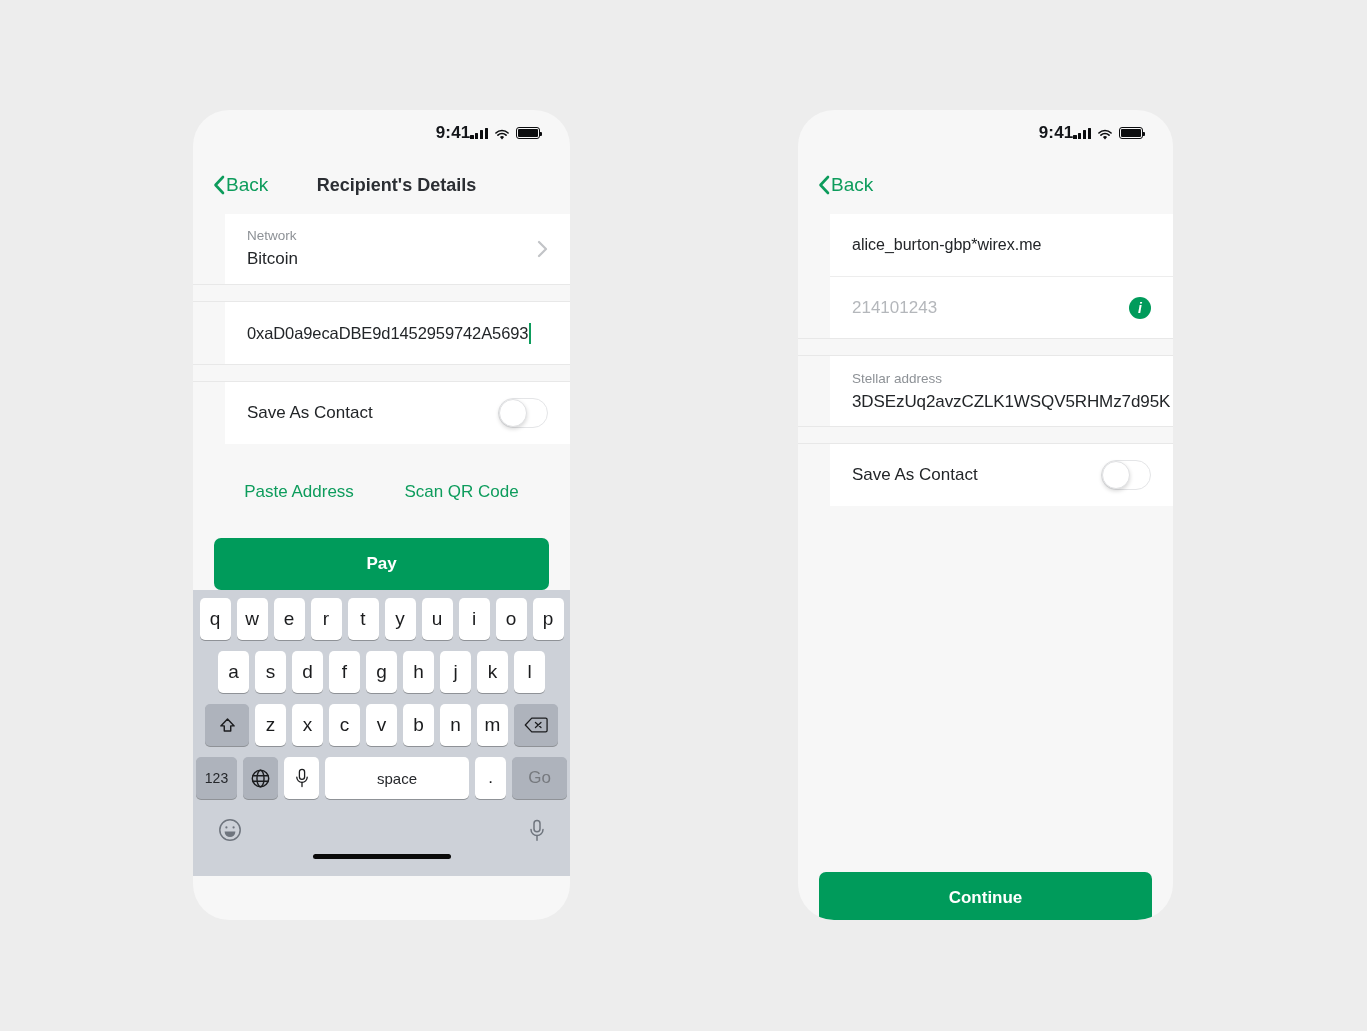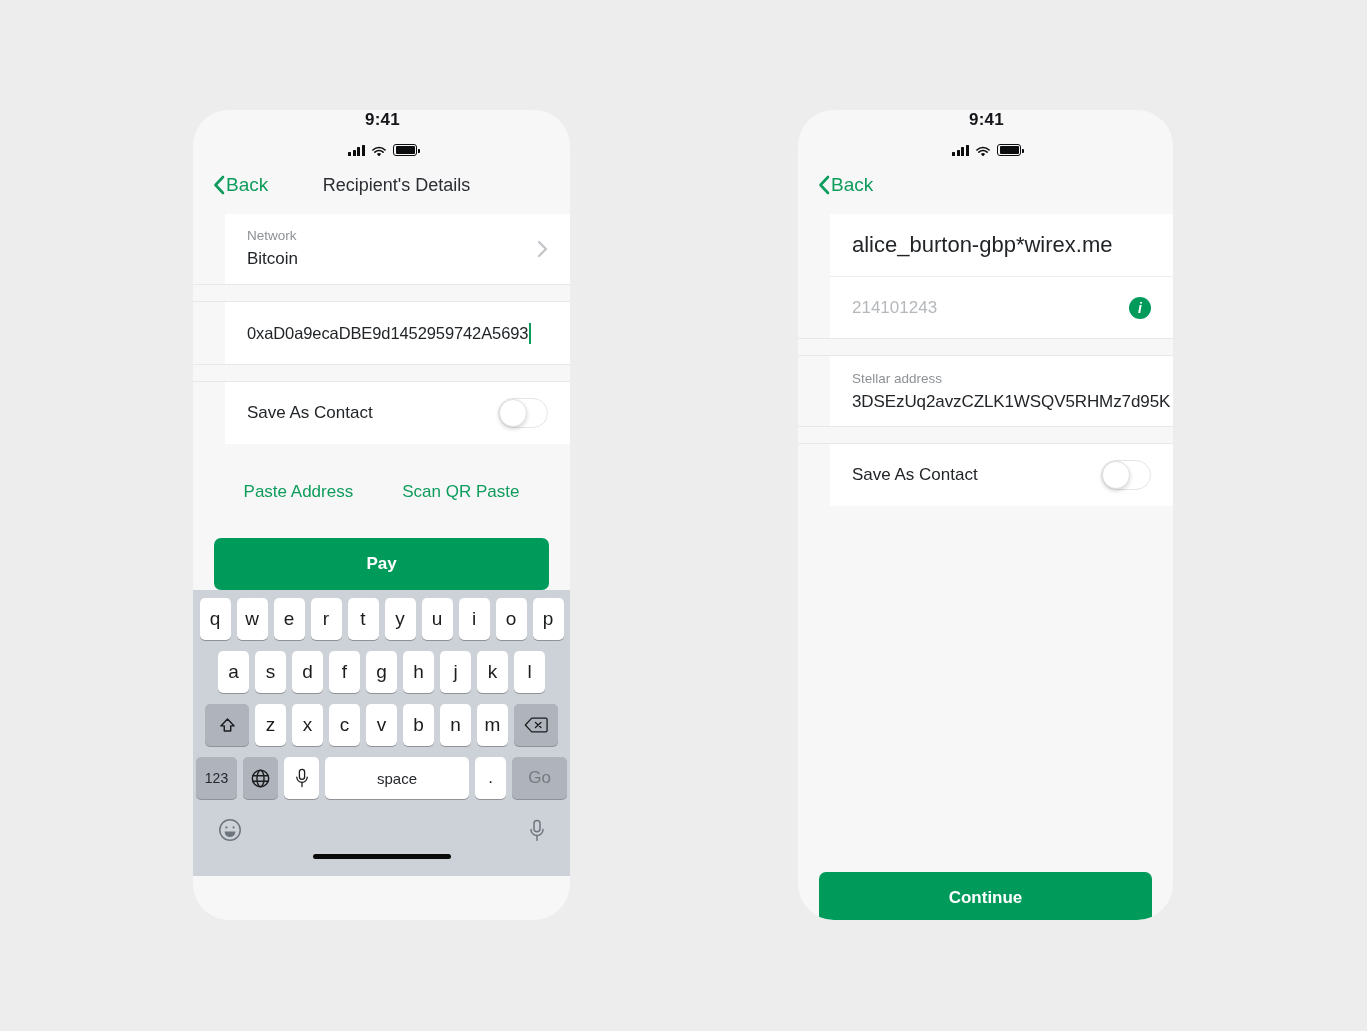"9:41" .statusbar { flex-direction: column -> none; justify-content: space-between -> flex-end }
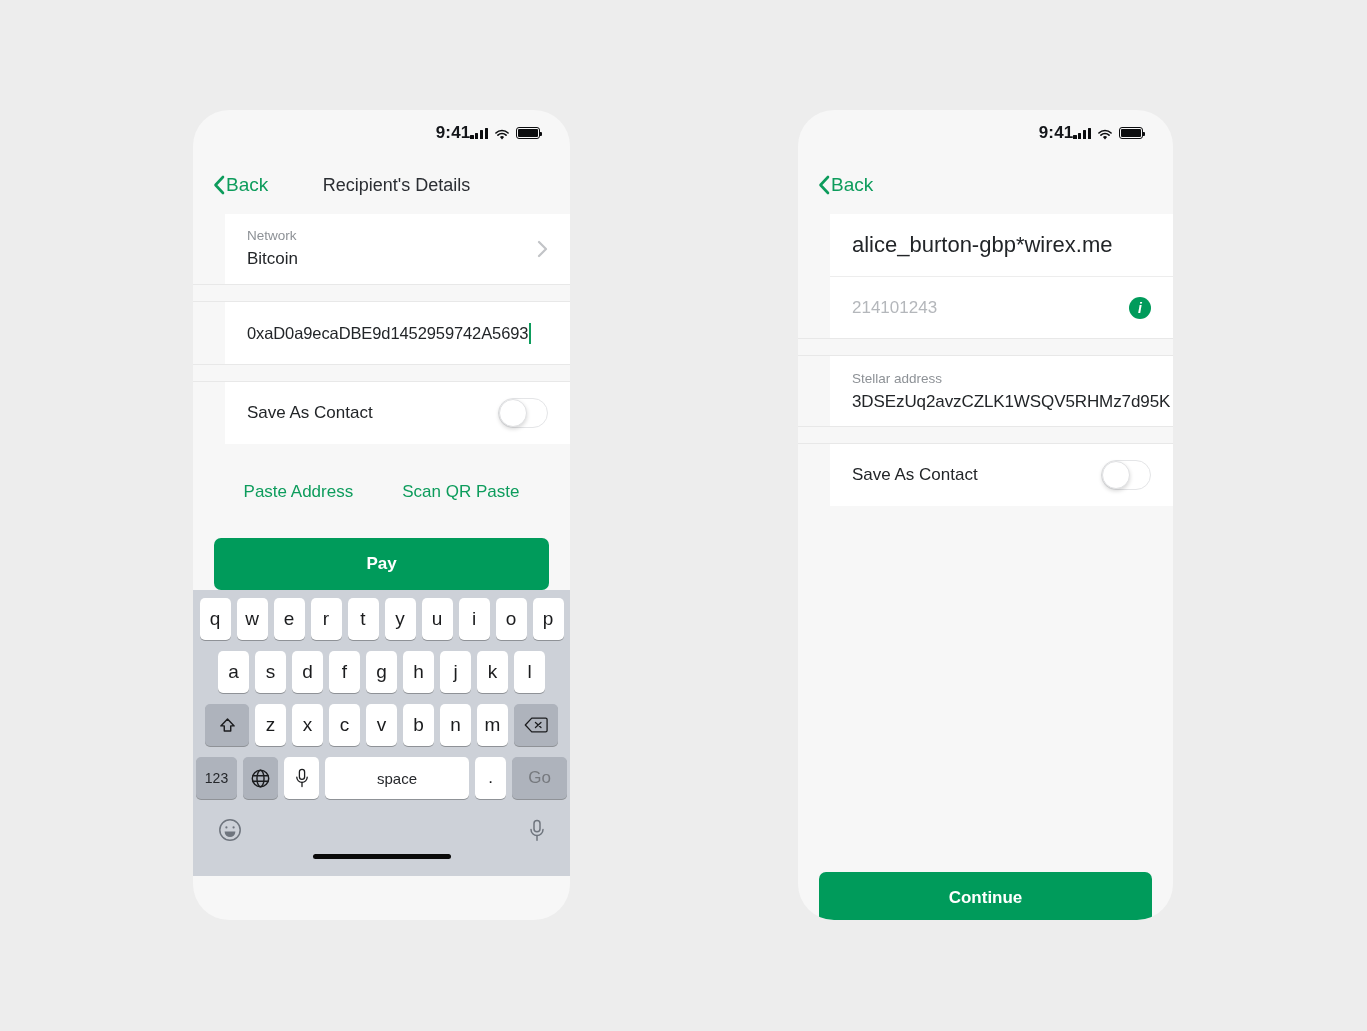"Recipient's Details" .nav-title { font-weight: normal -> bold }
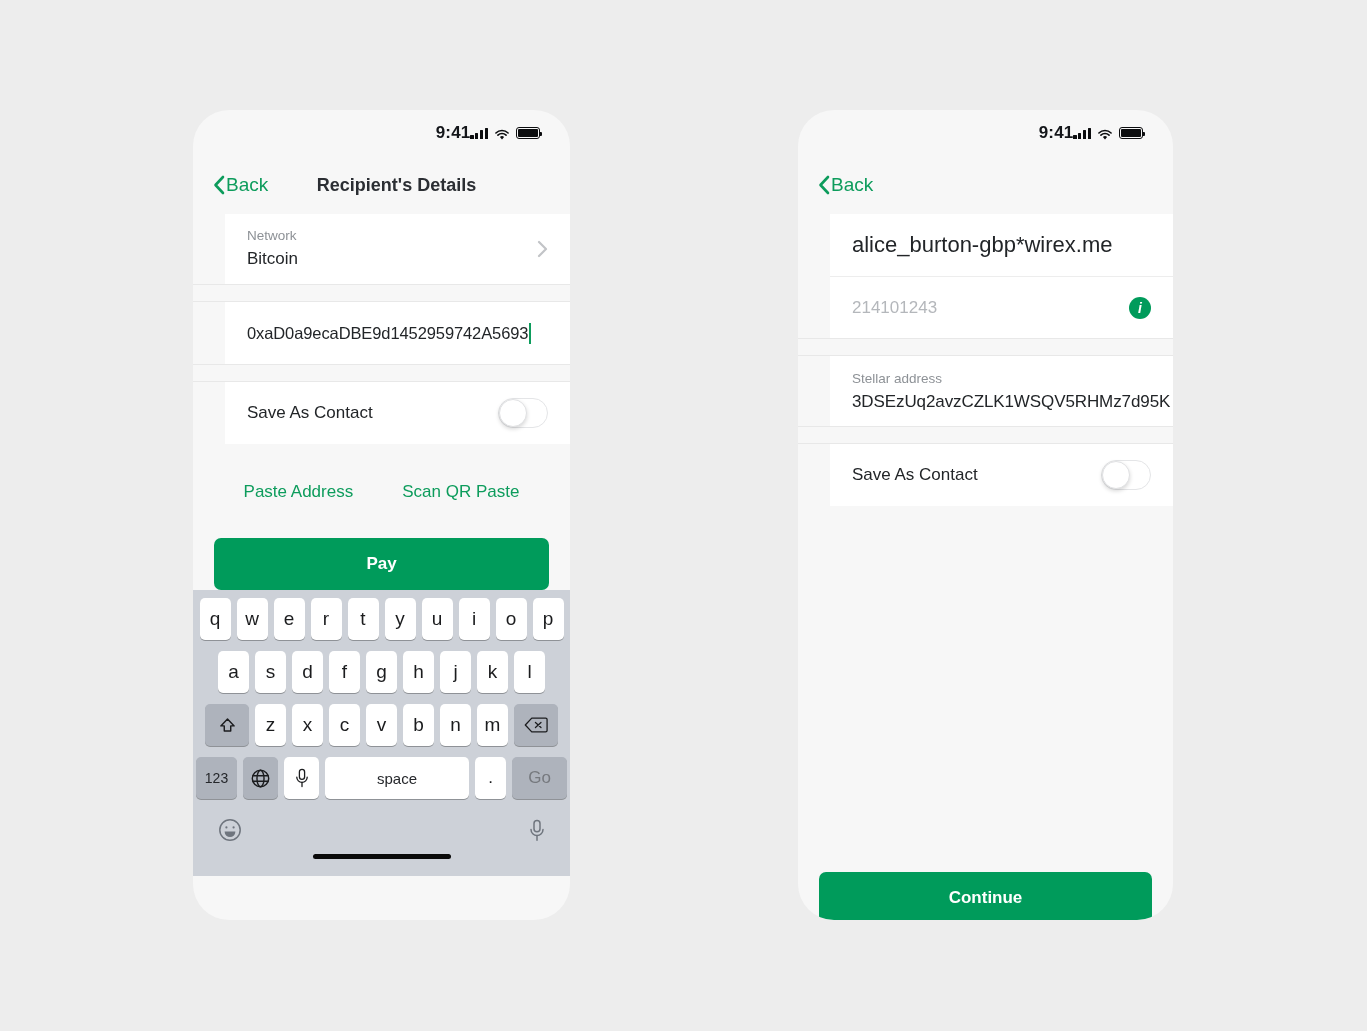"alice_burton-gbp*wirex.me" .r-addr-text { font-size: 22px -> 16px }
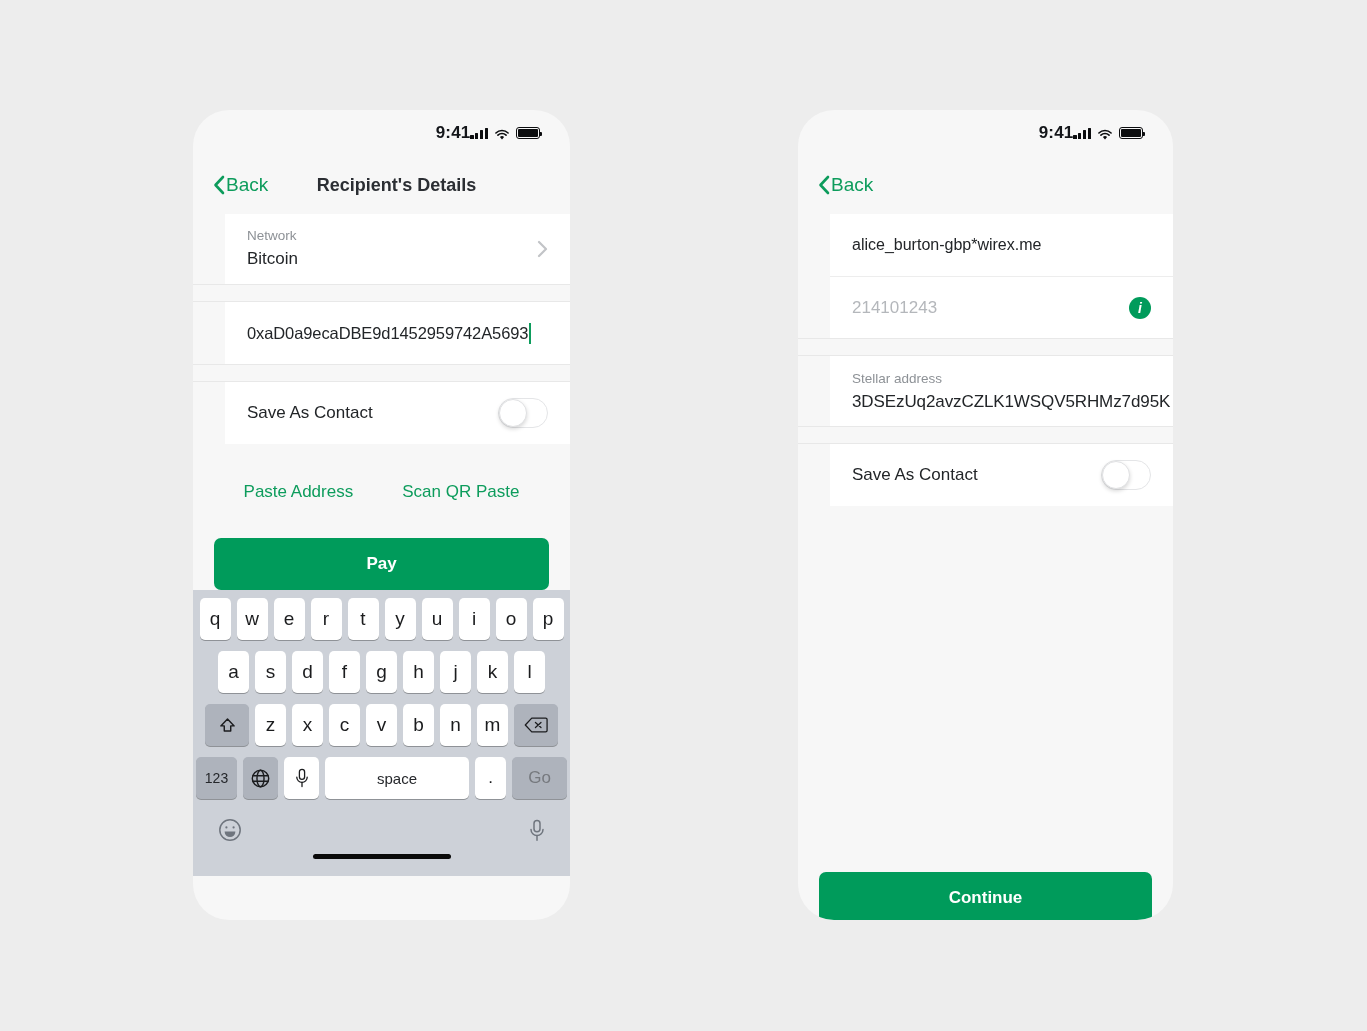"Scan QR Paste" button.link { text: Paste -> Code }
